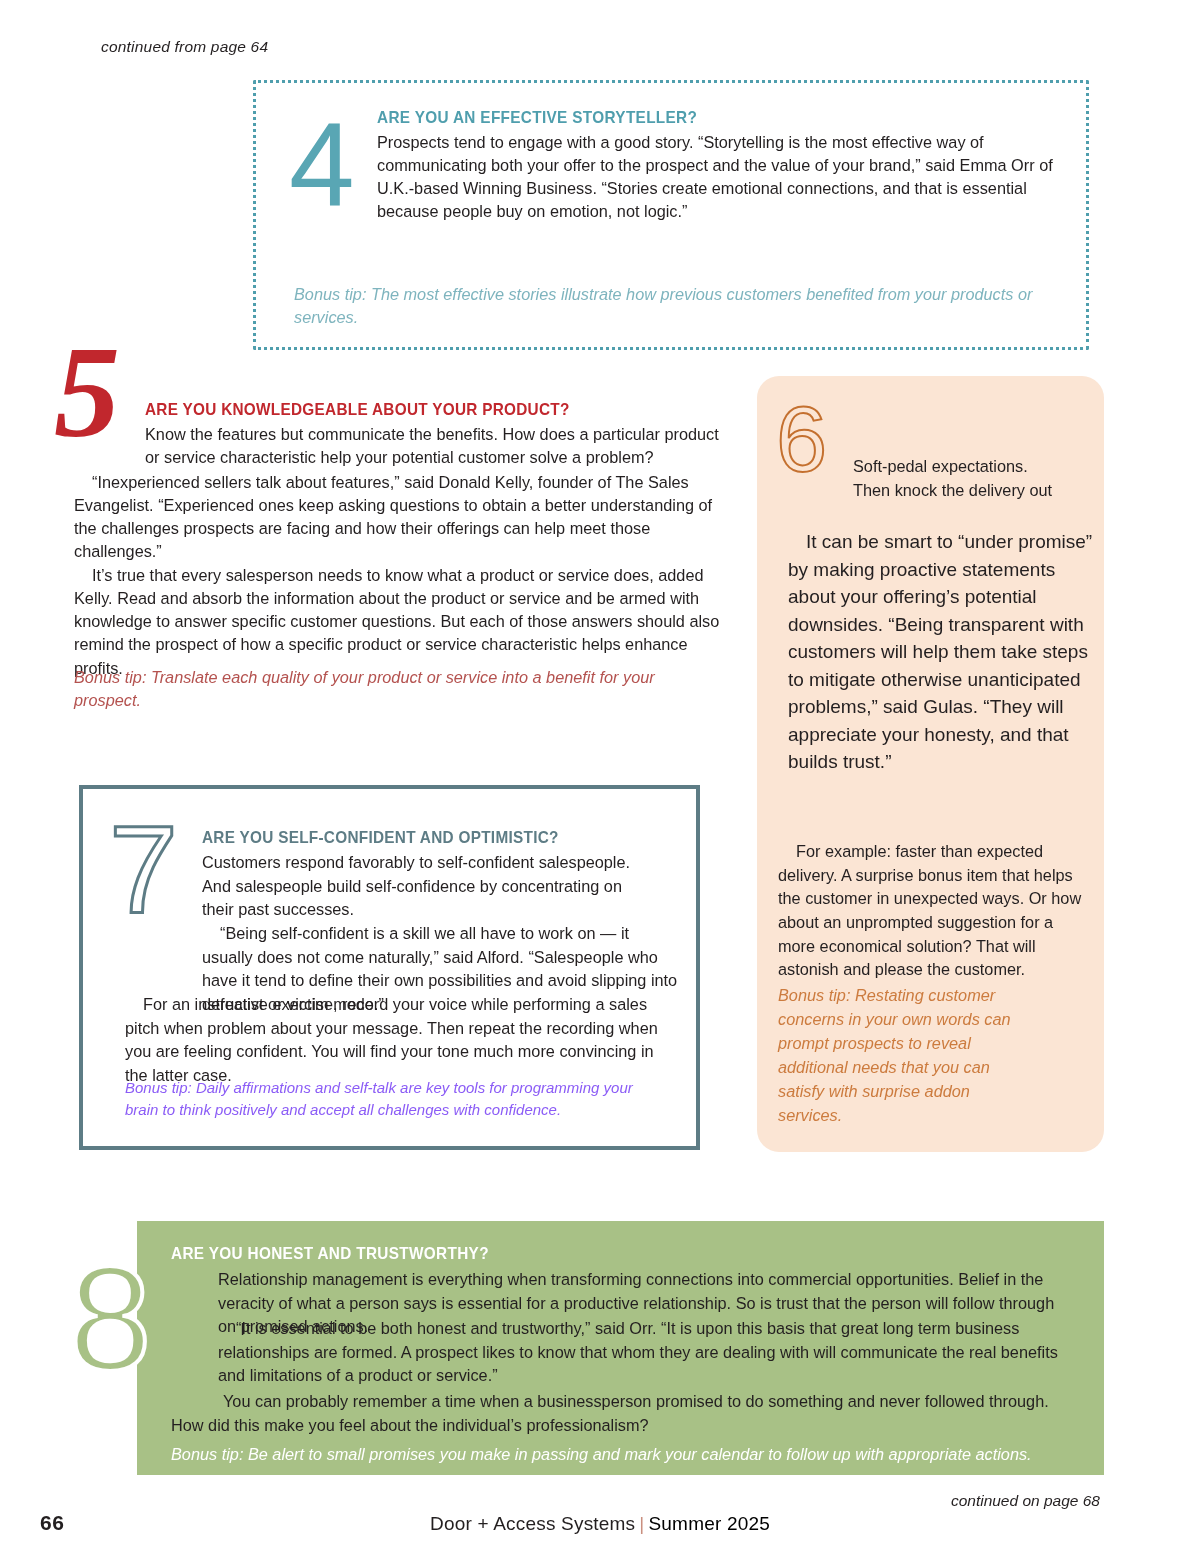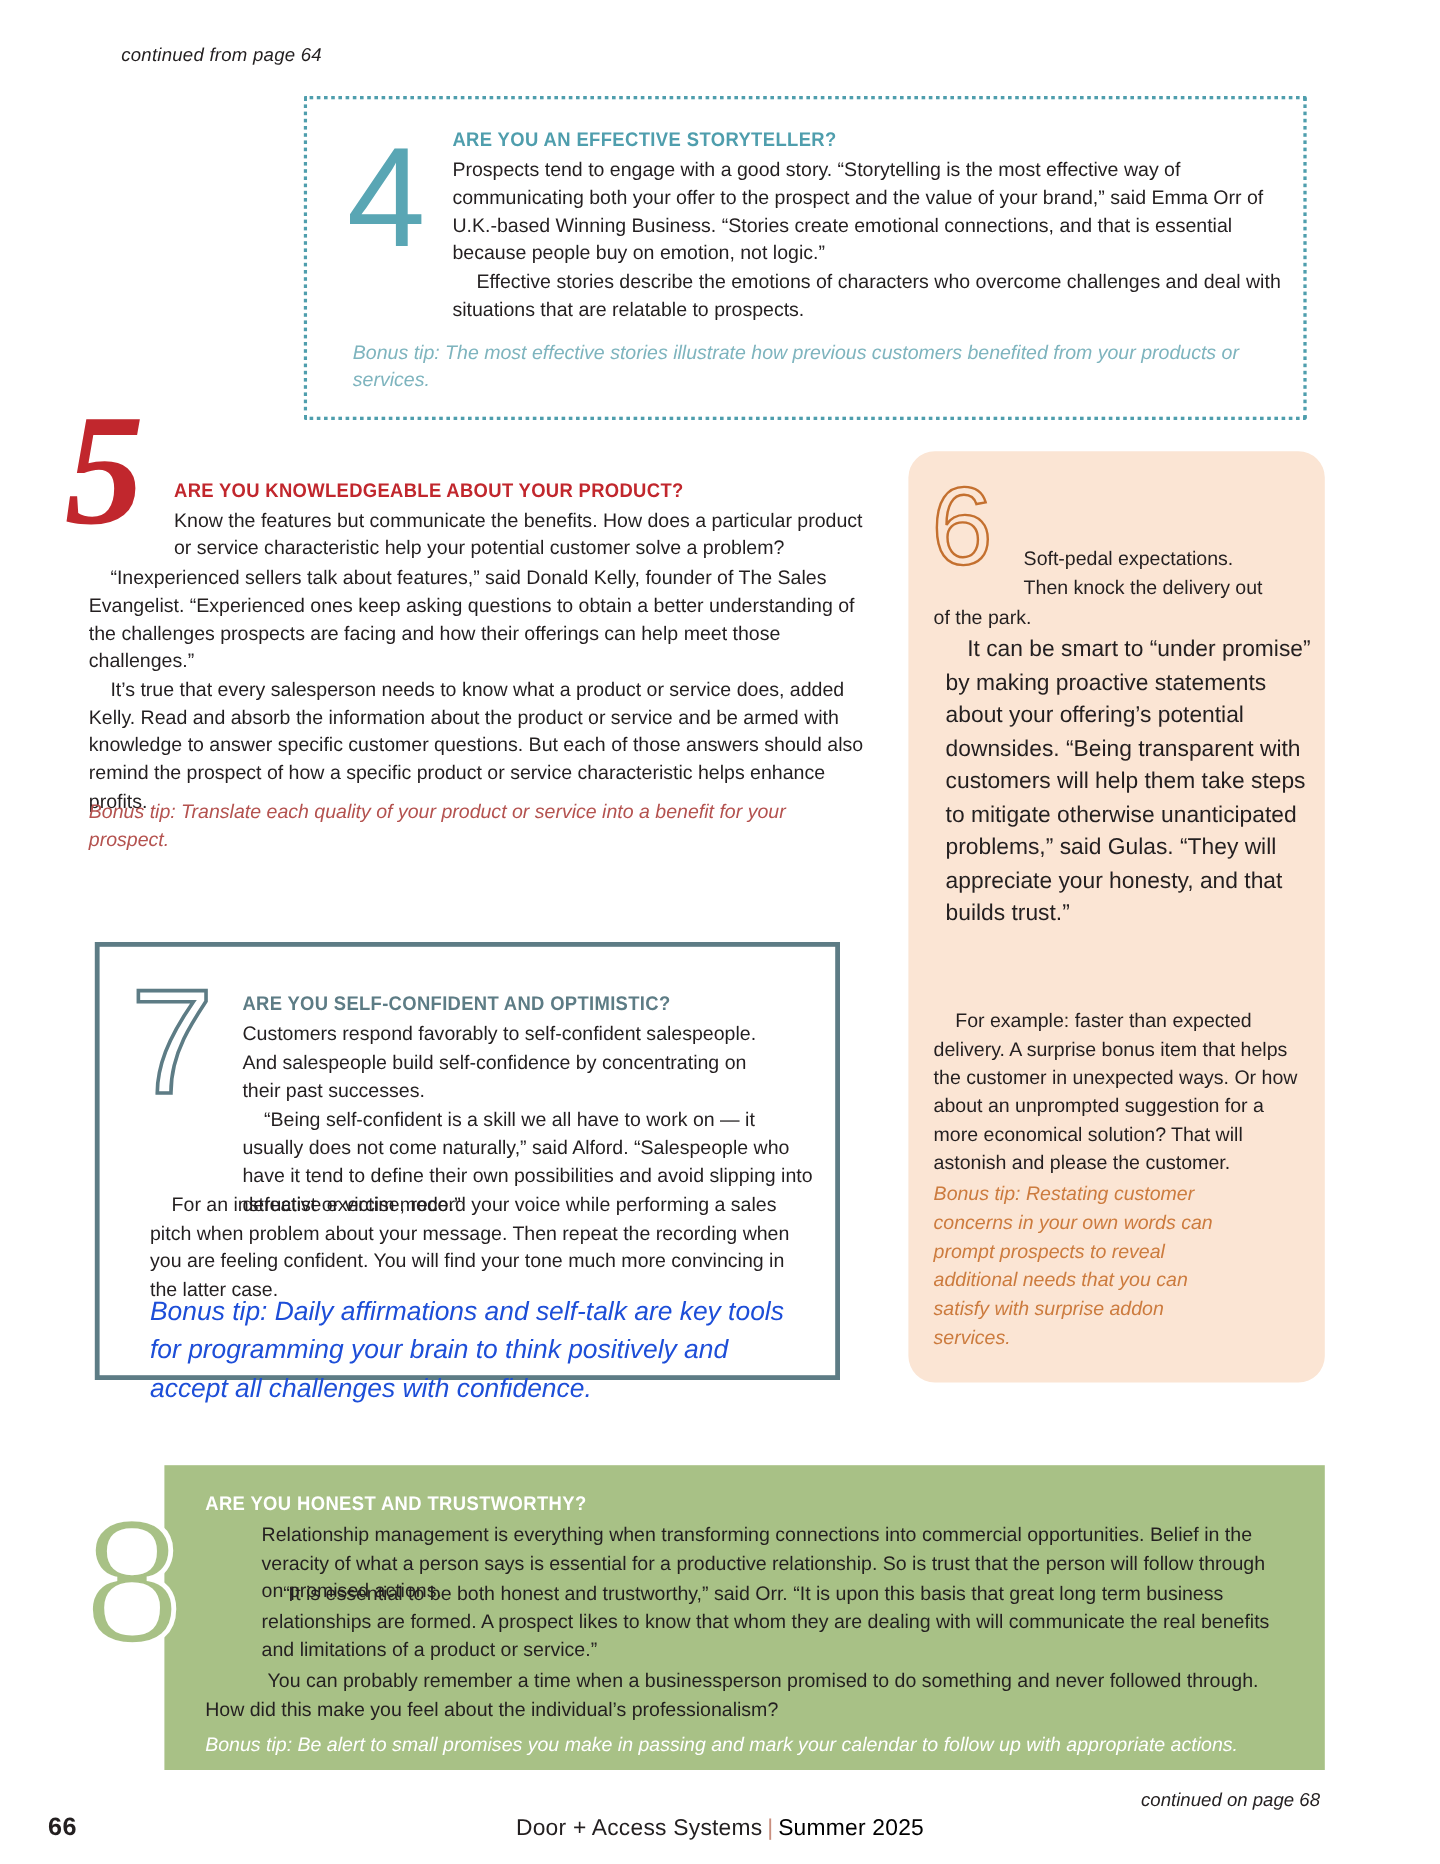"Effective stories describe the emotions" p.indent { html: <p>Effective stories describe the emotions of characters who overcome challenges and deal with situations that are relatable to prospects.</p> -> none }
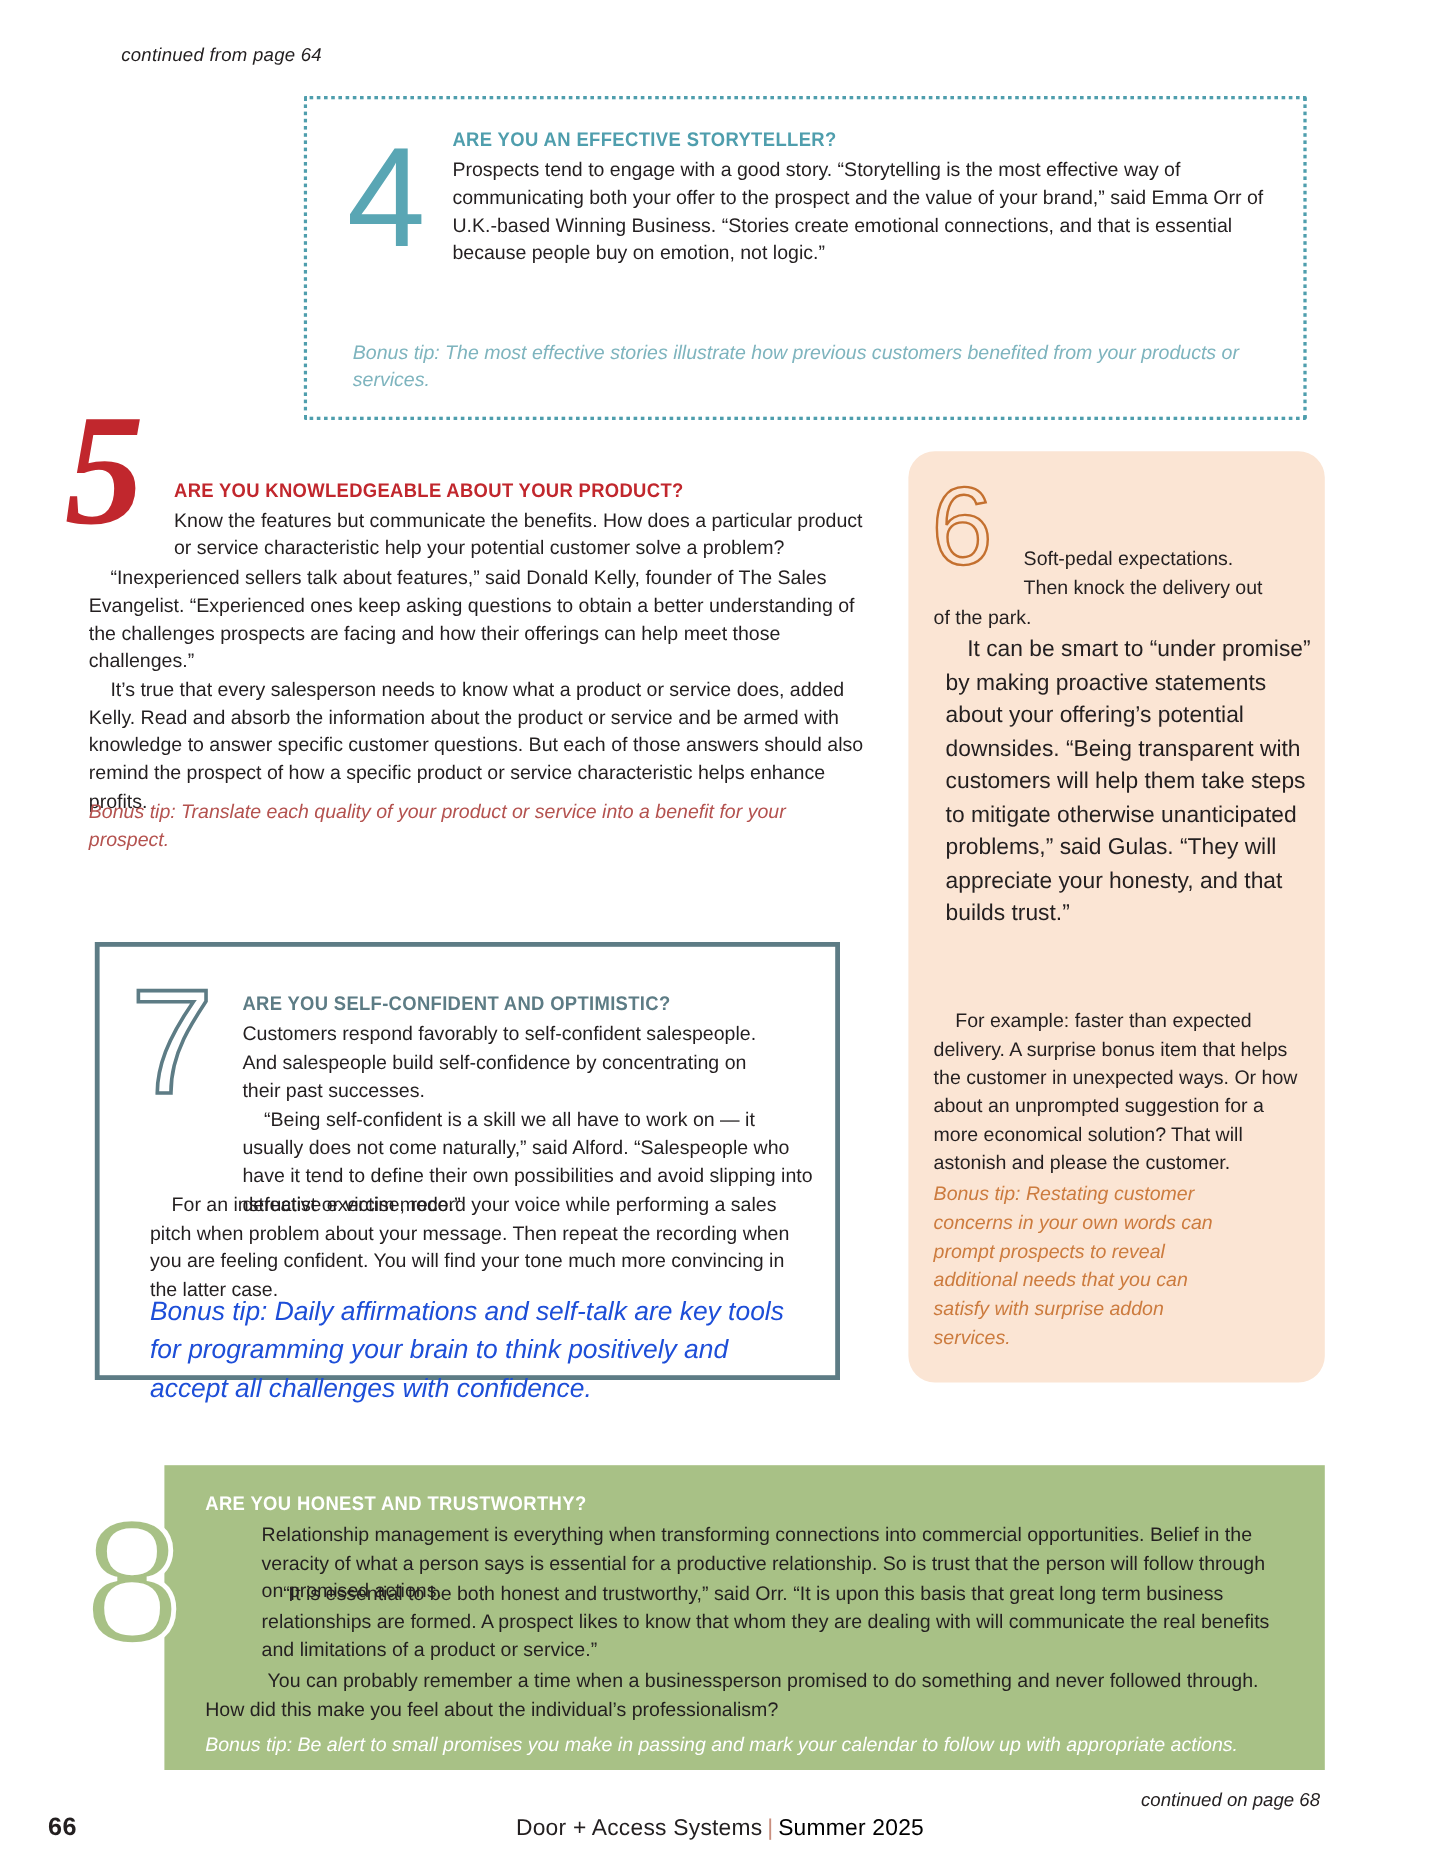"of the park." div.sec6-b2 { html: <div>of the park.</div> -> none }
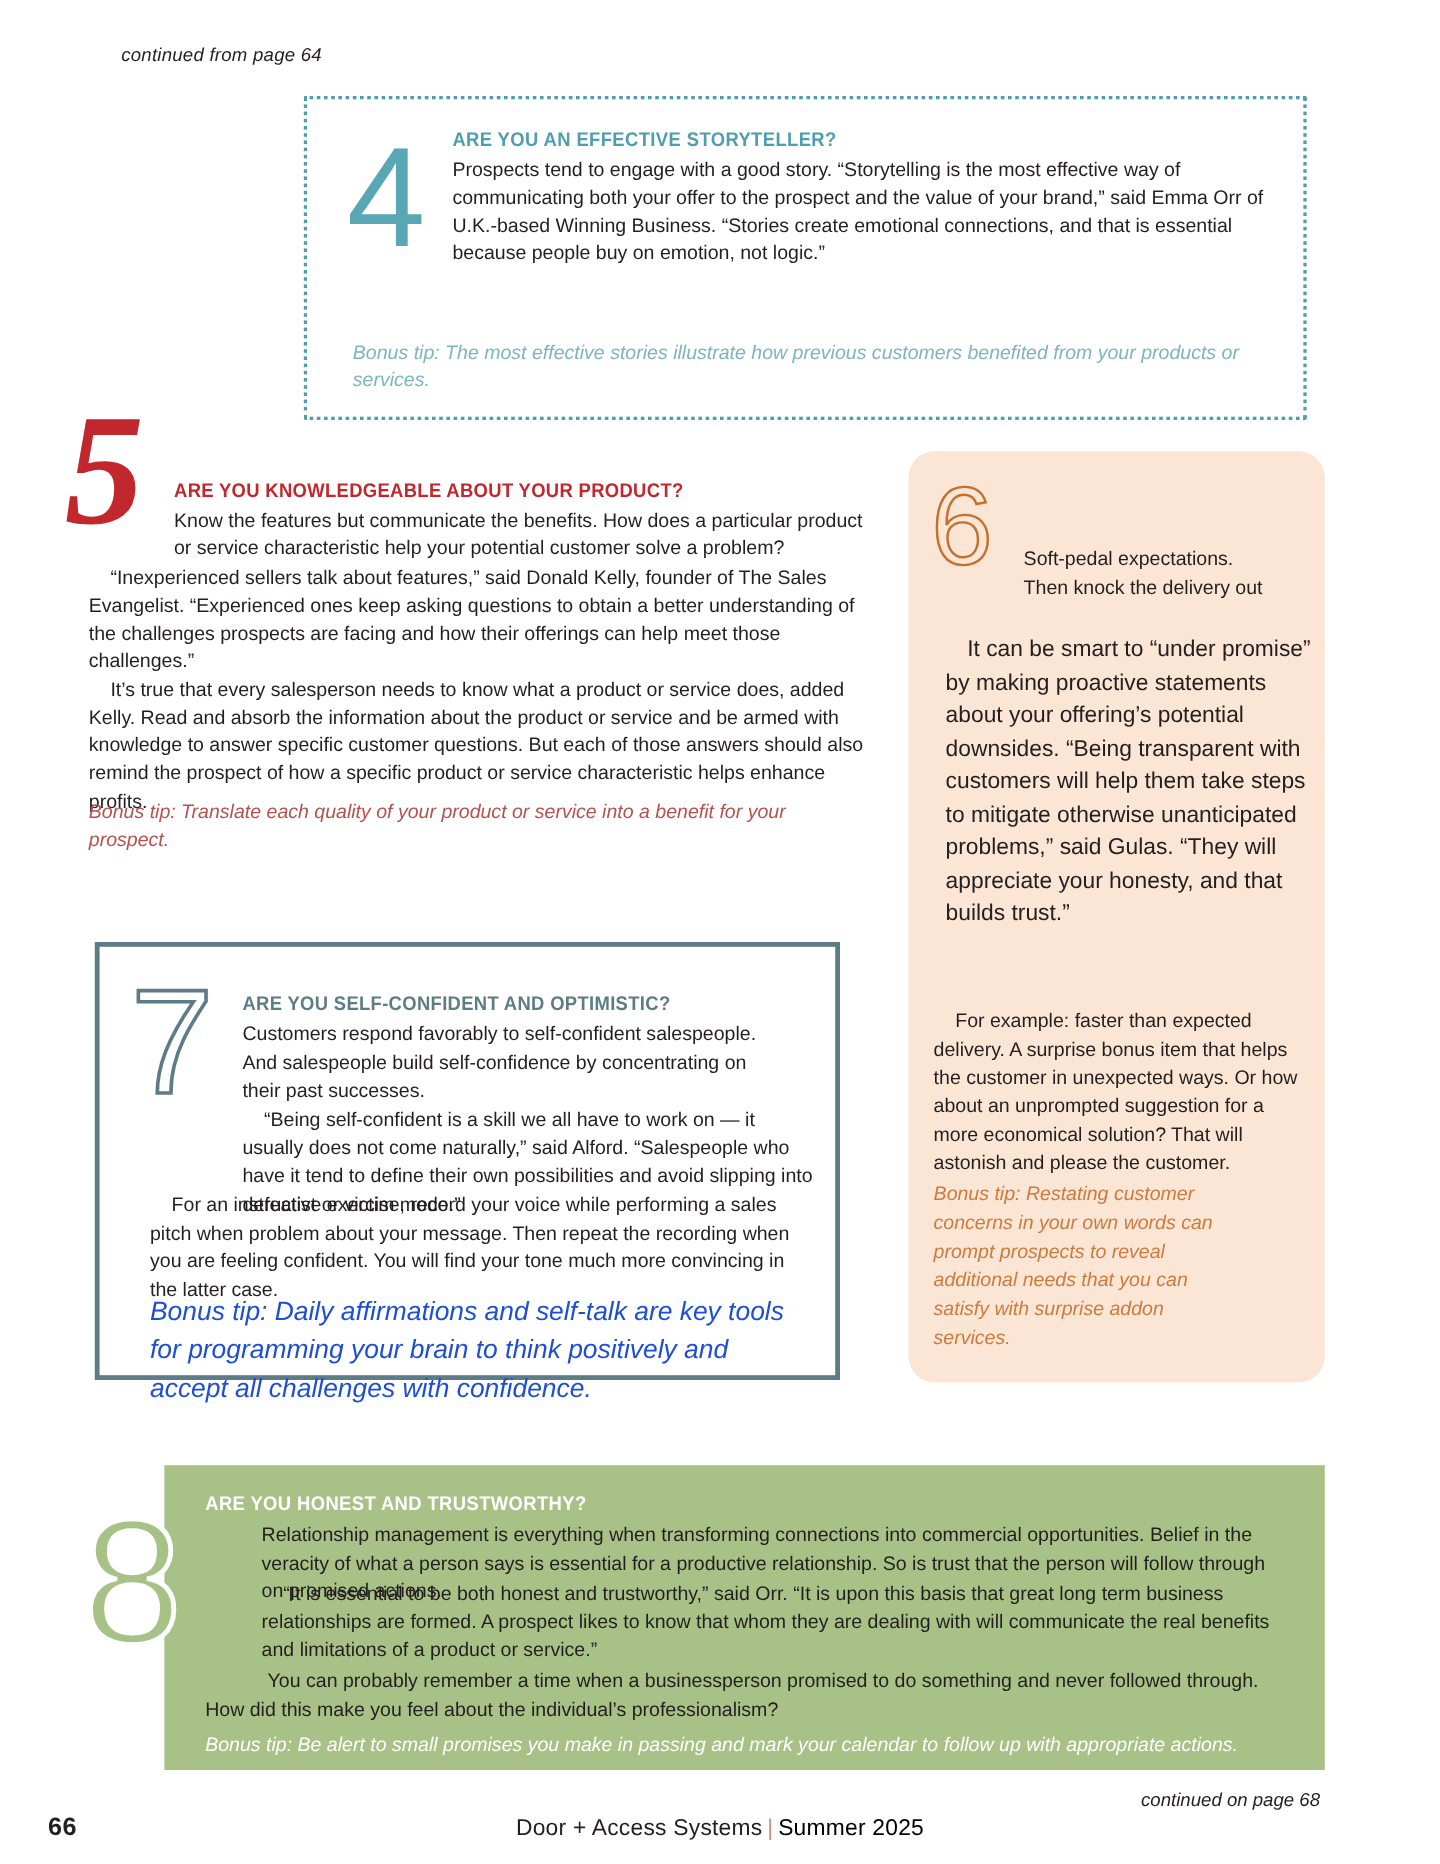"Bonus tip: Daily affirmations and" .sec7-tip { color: #1d4ed8 -> #8b5cf6; font-size: 22px -> 15px }
